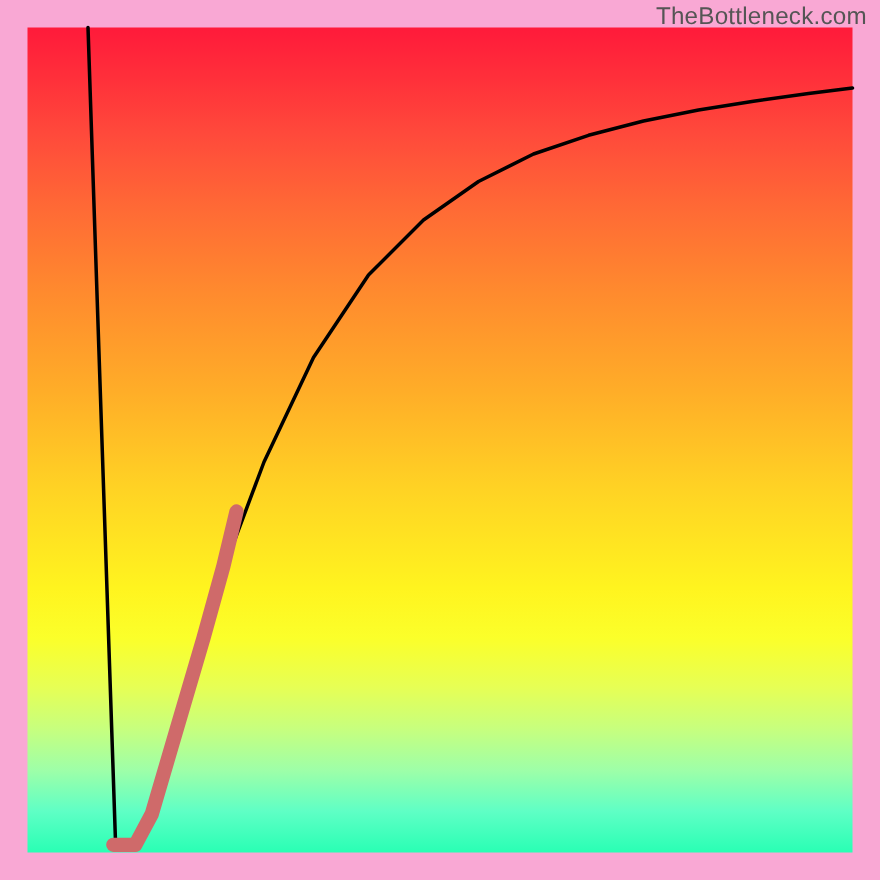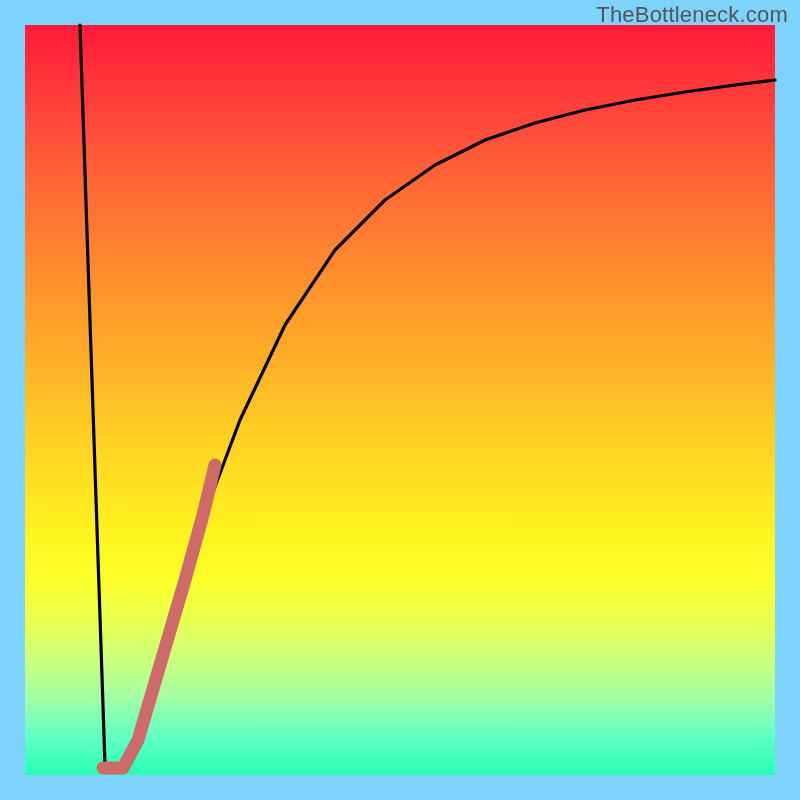"TheBottleneck.com" .frame { background: #7dd3fc -> #f9a8d4 }
